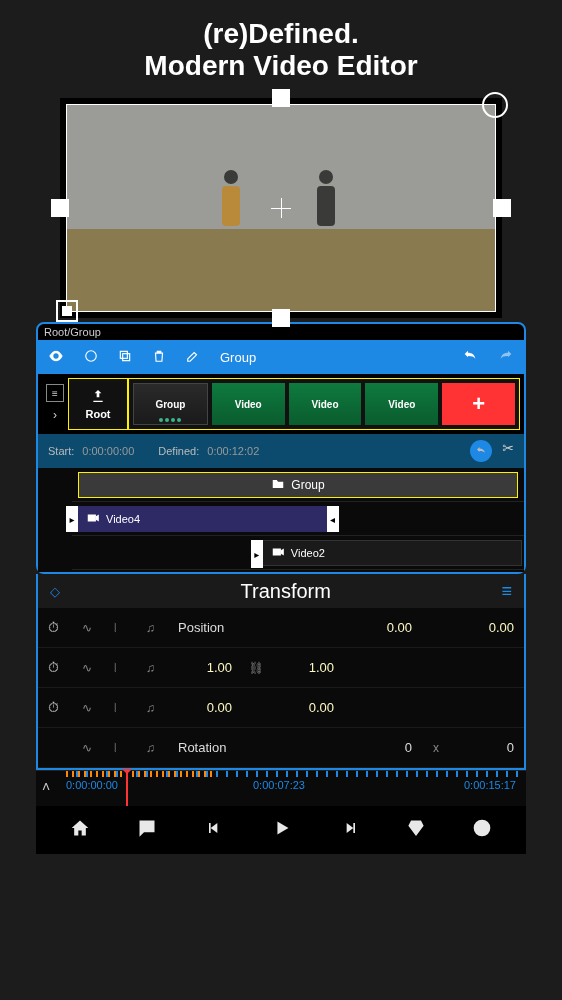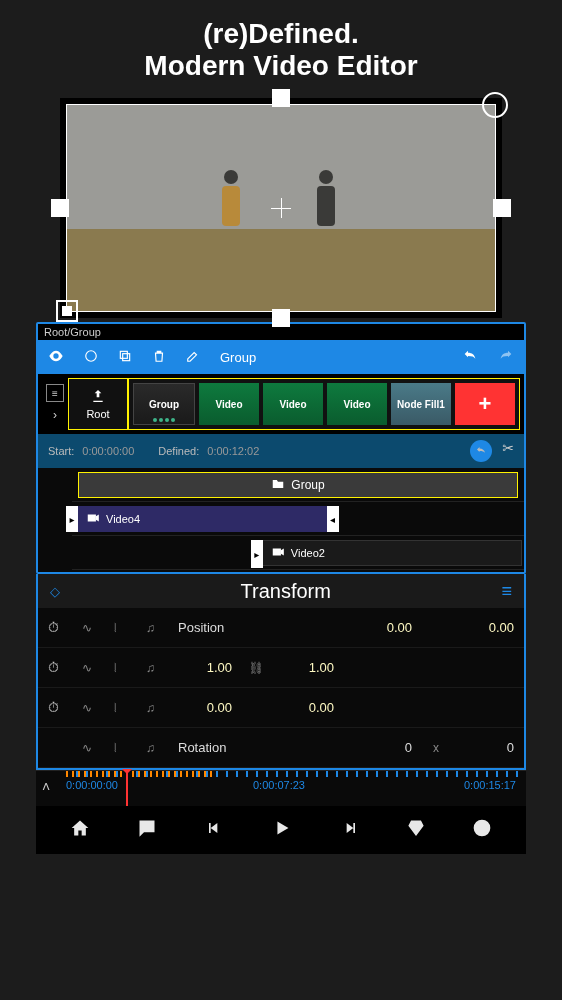"Root/Group" .main-panel { border-radius: 2px -> 8px }
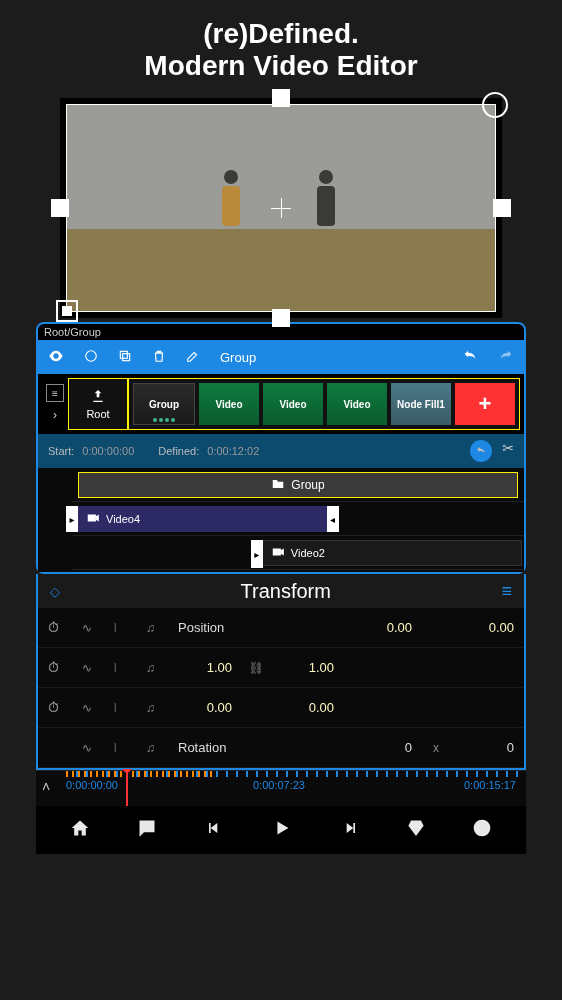"Node Fill1" div.clip-thumb { html: <div>Node Fill1</div> -> none }
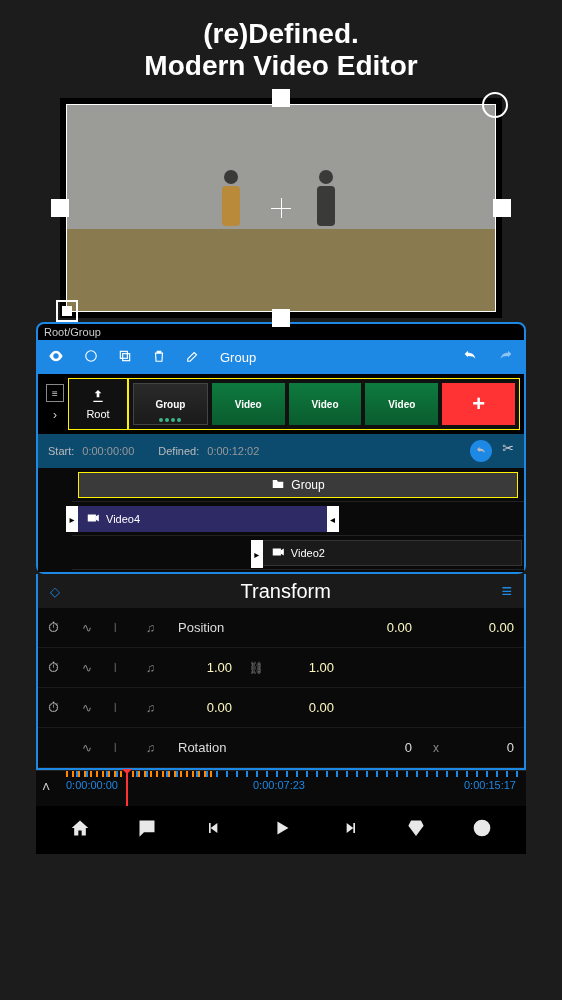"Root" .root-label { font-weight: 400 -> 700 }
